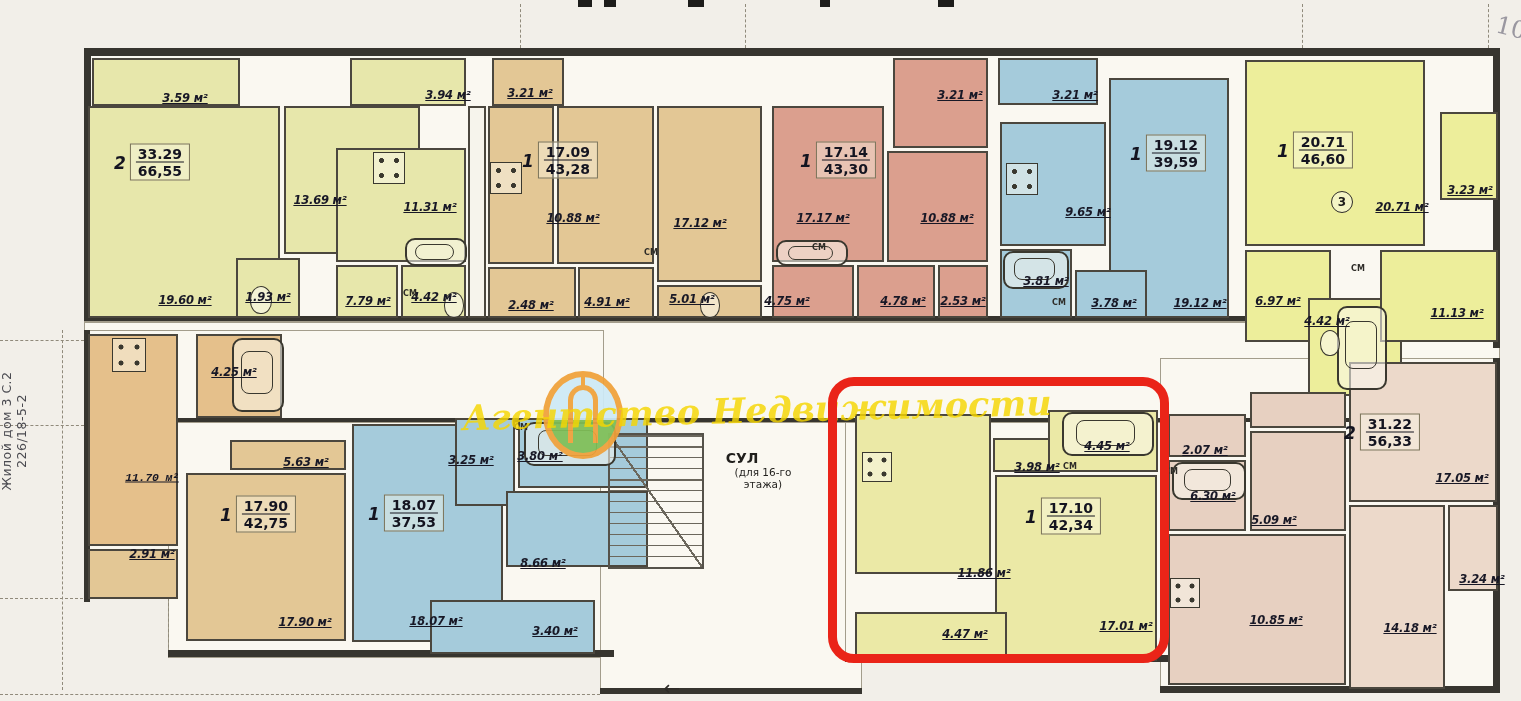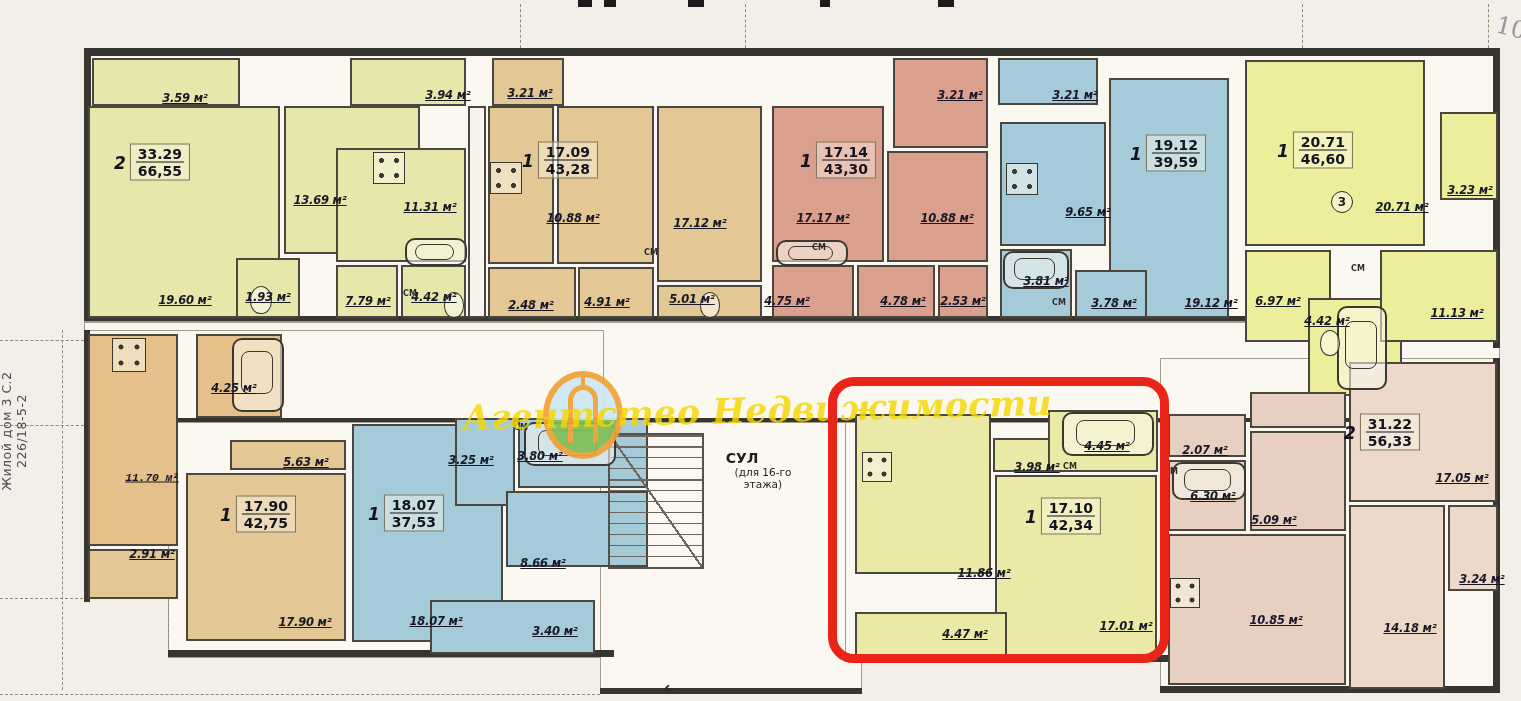"19.12 м²" div.lbl { margin-left: 11px -> none }
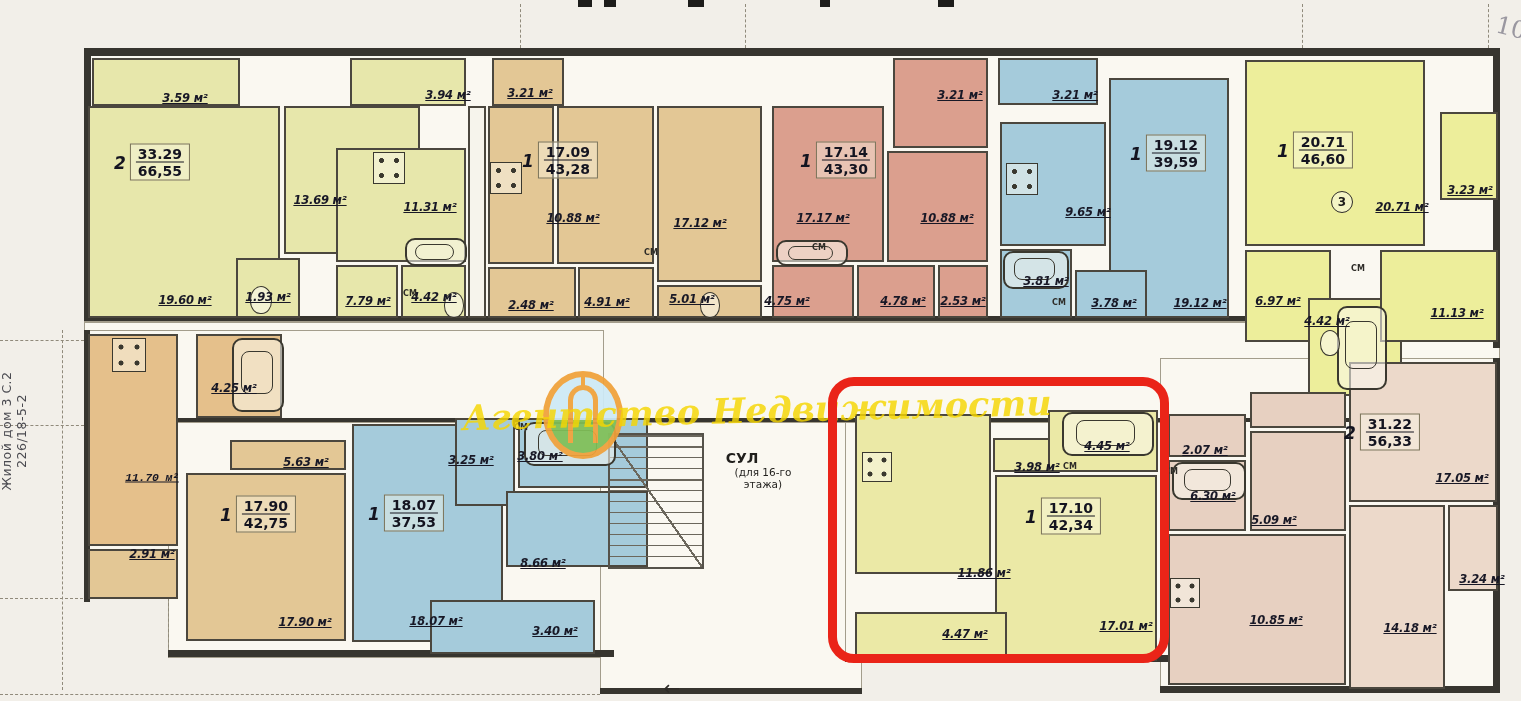"4.25 м²" div.lbl { top: 388px -> 372px }
